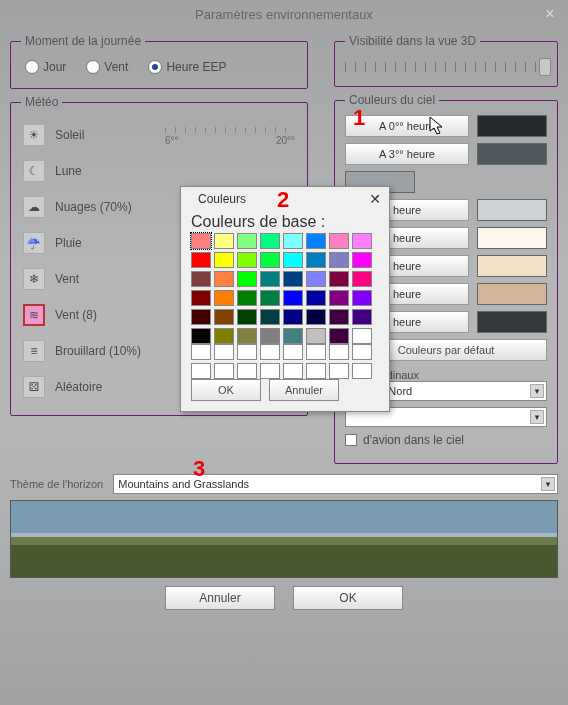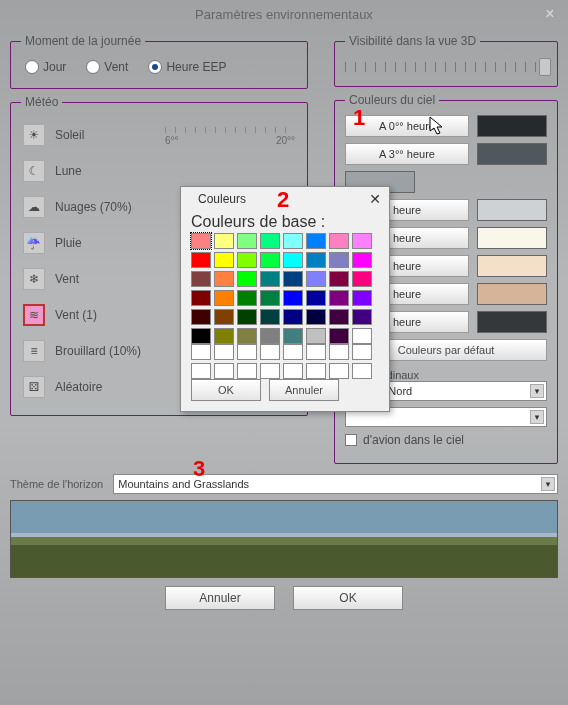"Vent (1)" span { text: 1 -> 8 }
